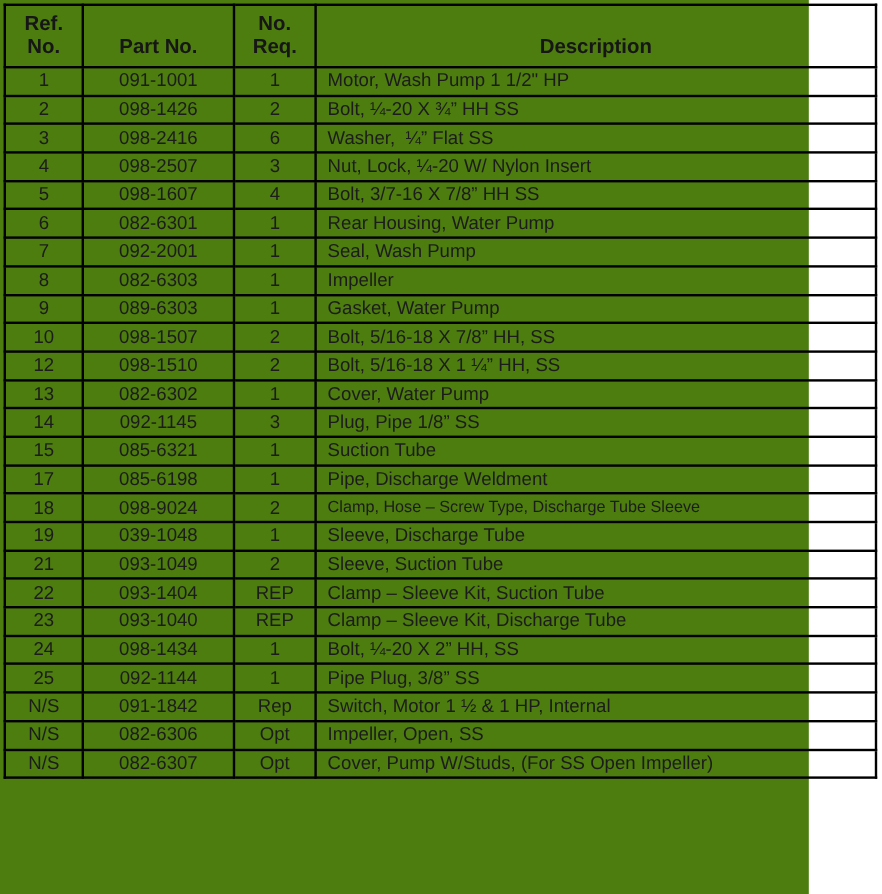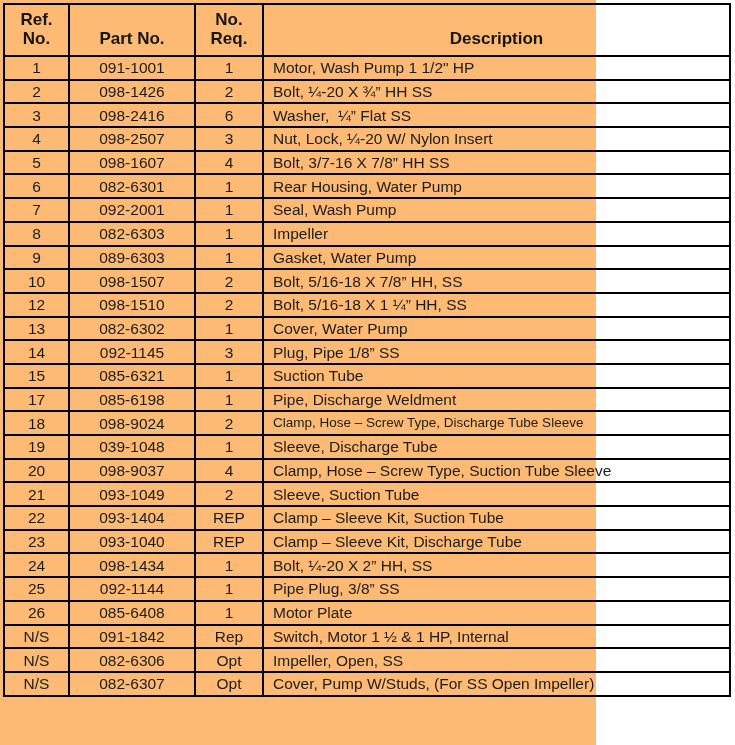"Ref." .page { background: #fdba74 -> #4d7c0f; width: 596px -> 674px }
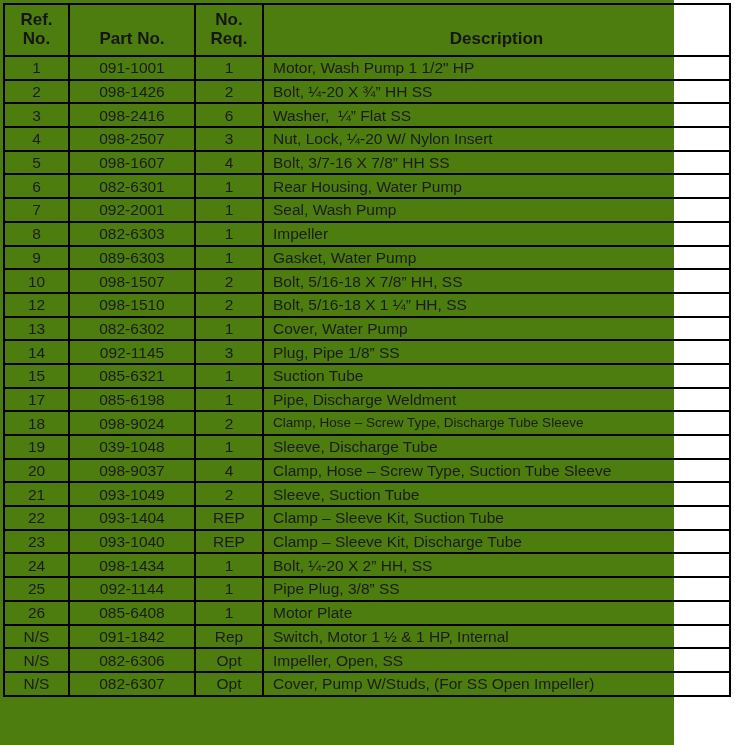"20" tr { html: <tr> <td>20</td> <td>098-9037</td> <td>4</td> <td>Clamp, Hose – Screw Type, Suction Tube Sleeve</td> </tr> -> none }
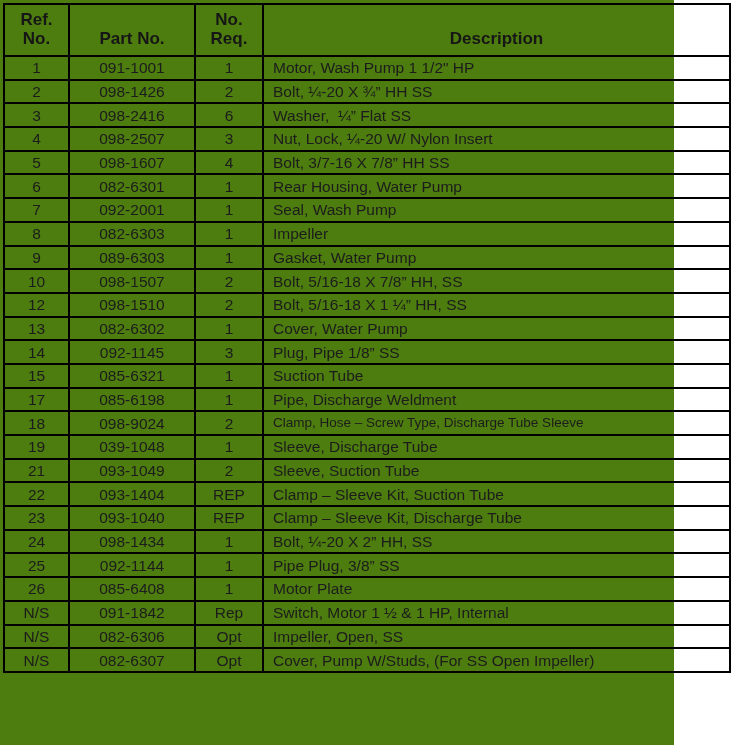"26" tr { html: <tr> <td>26</td> <td>085-6408</td> <td>1</td> <td>Motor Plate</td> </tr> -> none }
